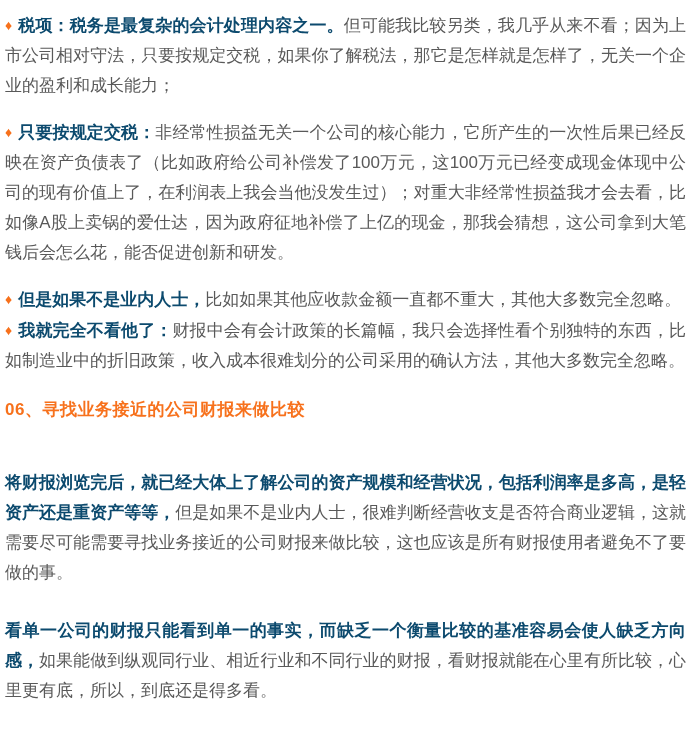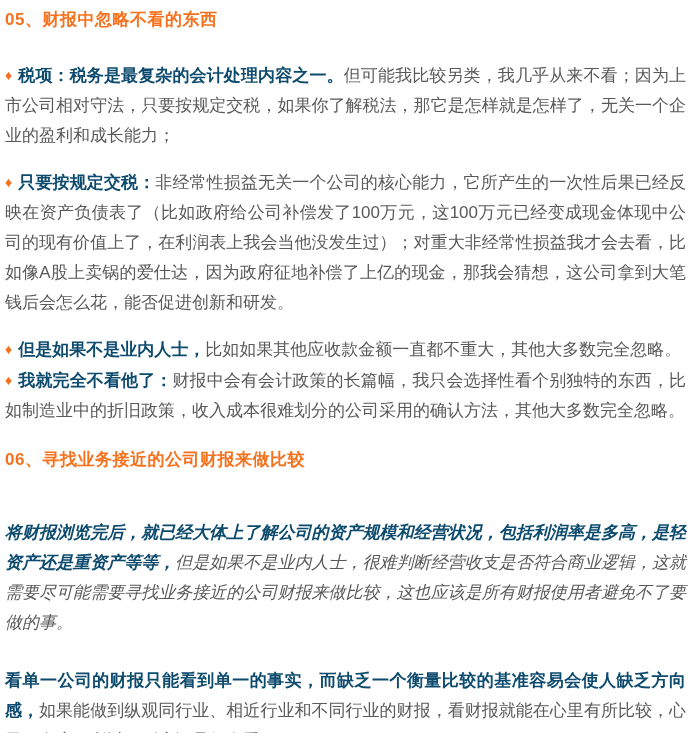"05、财报中忽略不看的东西" h2.heading { html: <h2>05、财报中忽略不看的东西</h2> -> none }
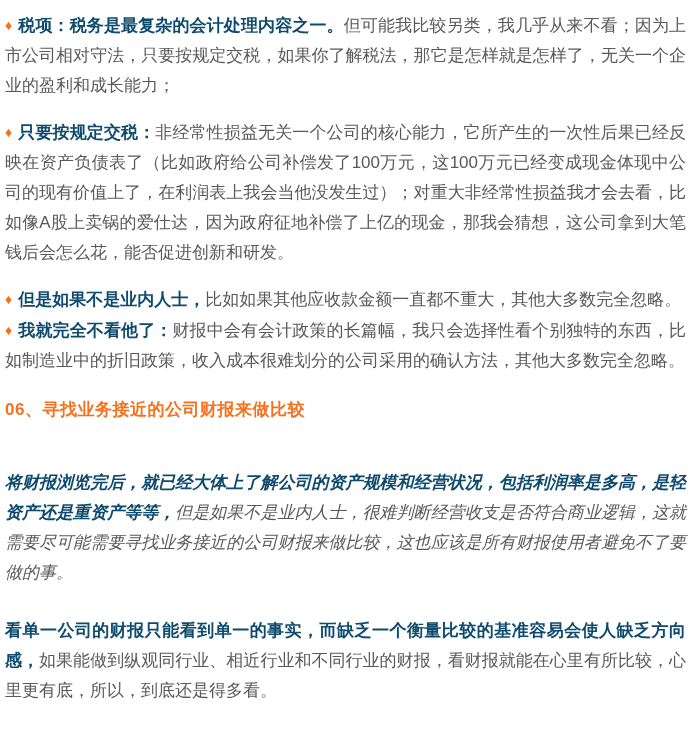"将财报浏览完后，就已经大体上了解公司的资产规模和经营状况，包括利润率是多高，是轻" .para.gap-after { font-style: italic -> none }
